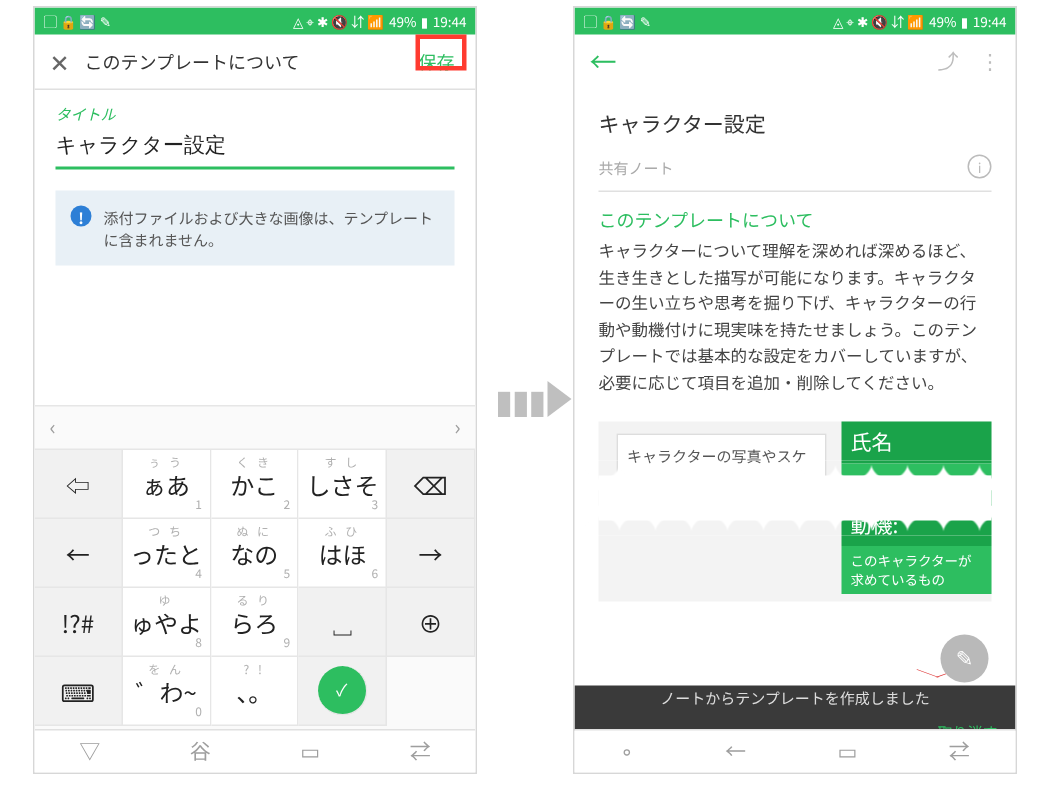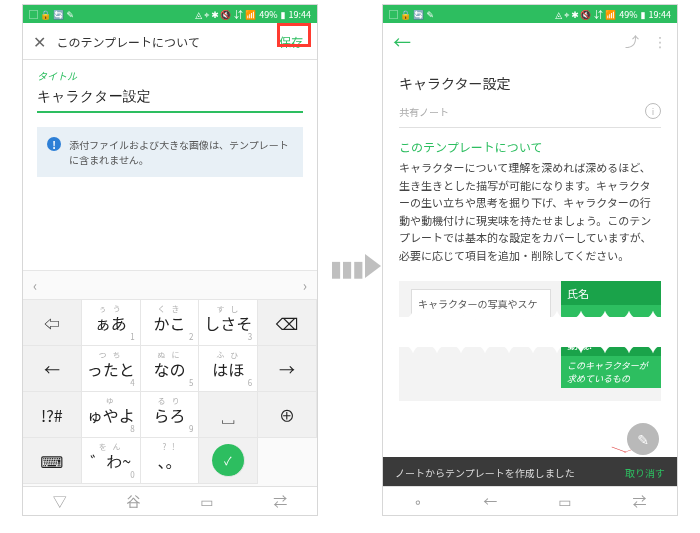"氏名" .gb { font-size: 11px -> 14px }
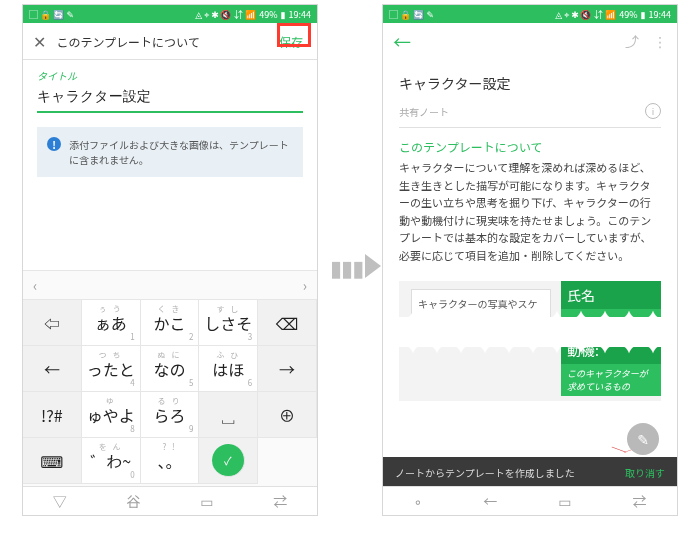"このキャラクターが求めているもの" .gb.sub { font-style: italic -> none }
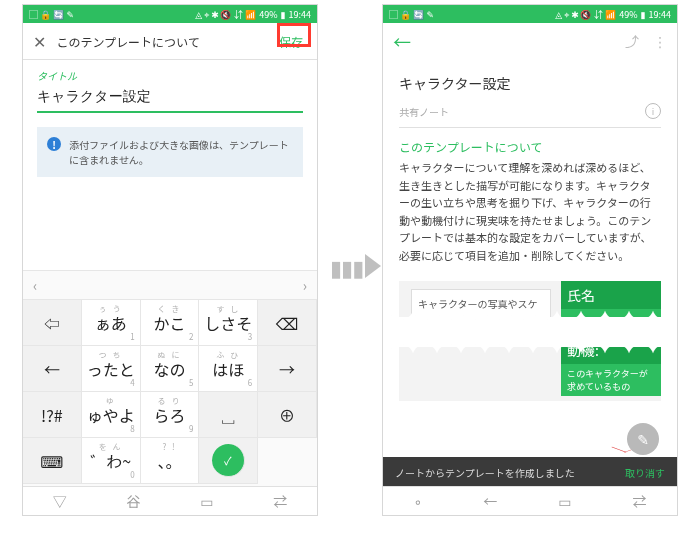"ノートからテンプレートを作成しました" .toast { flex-direction: none -> column }
